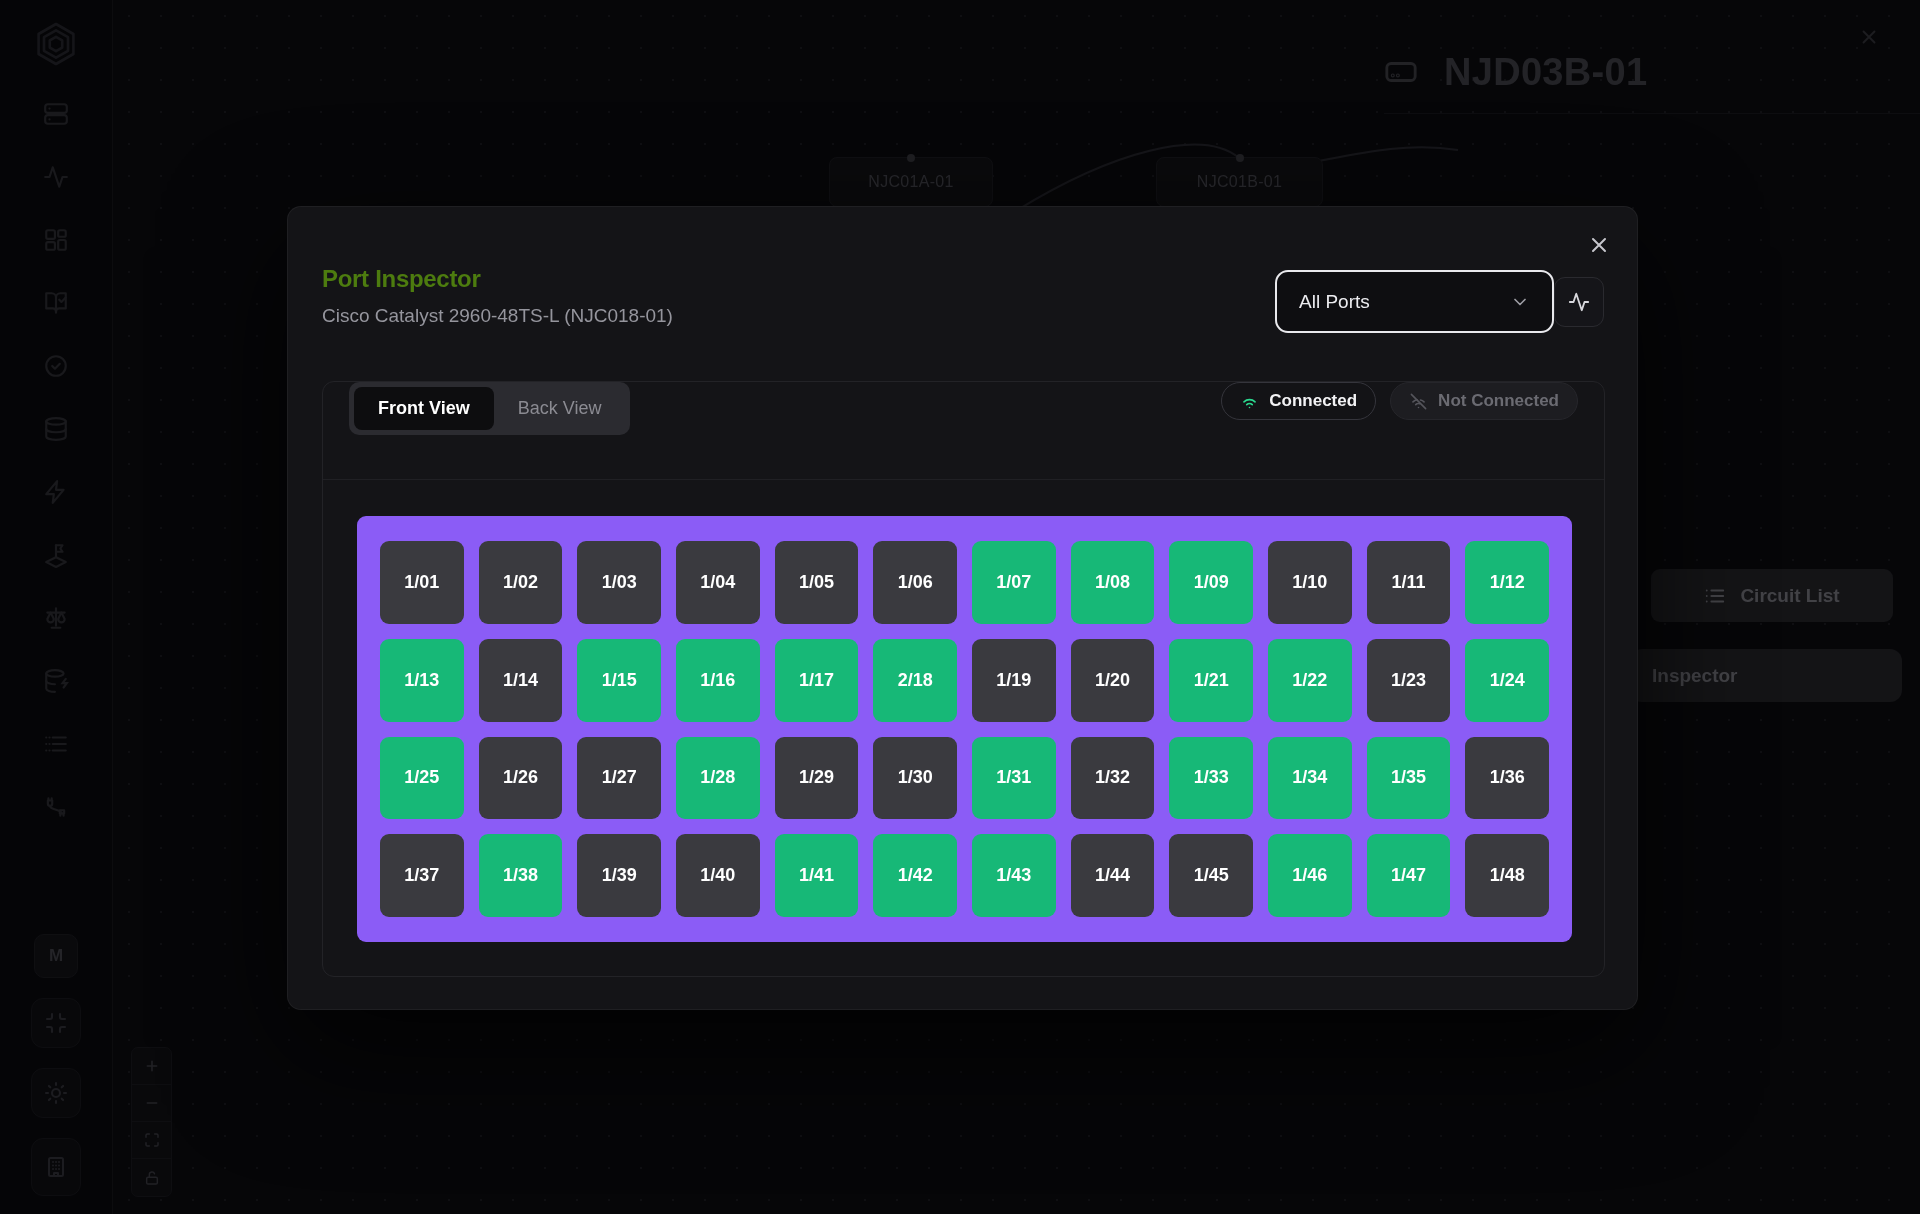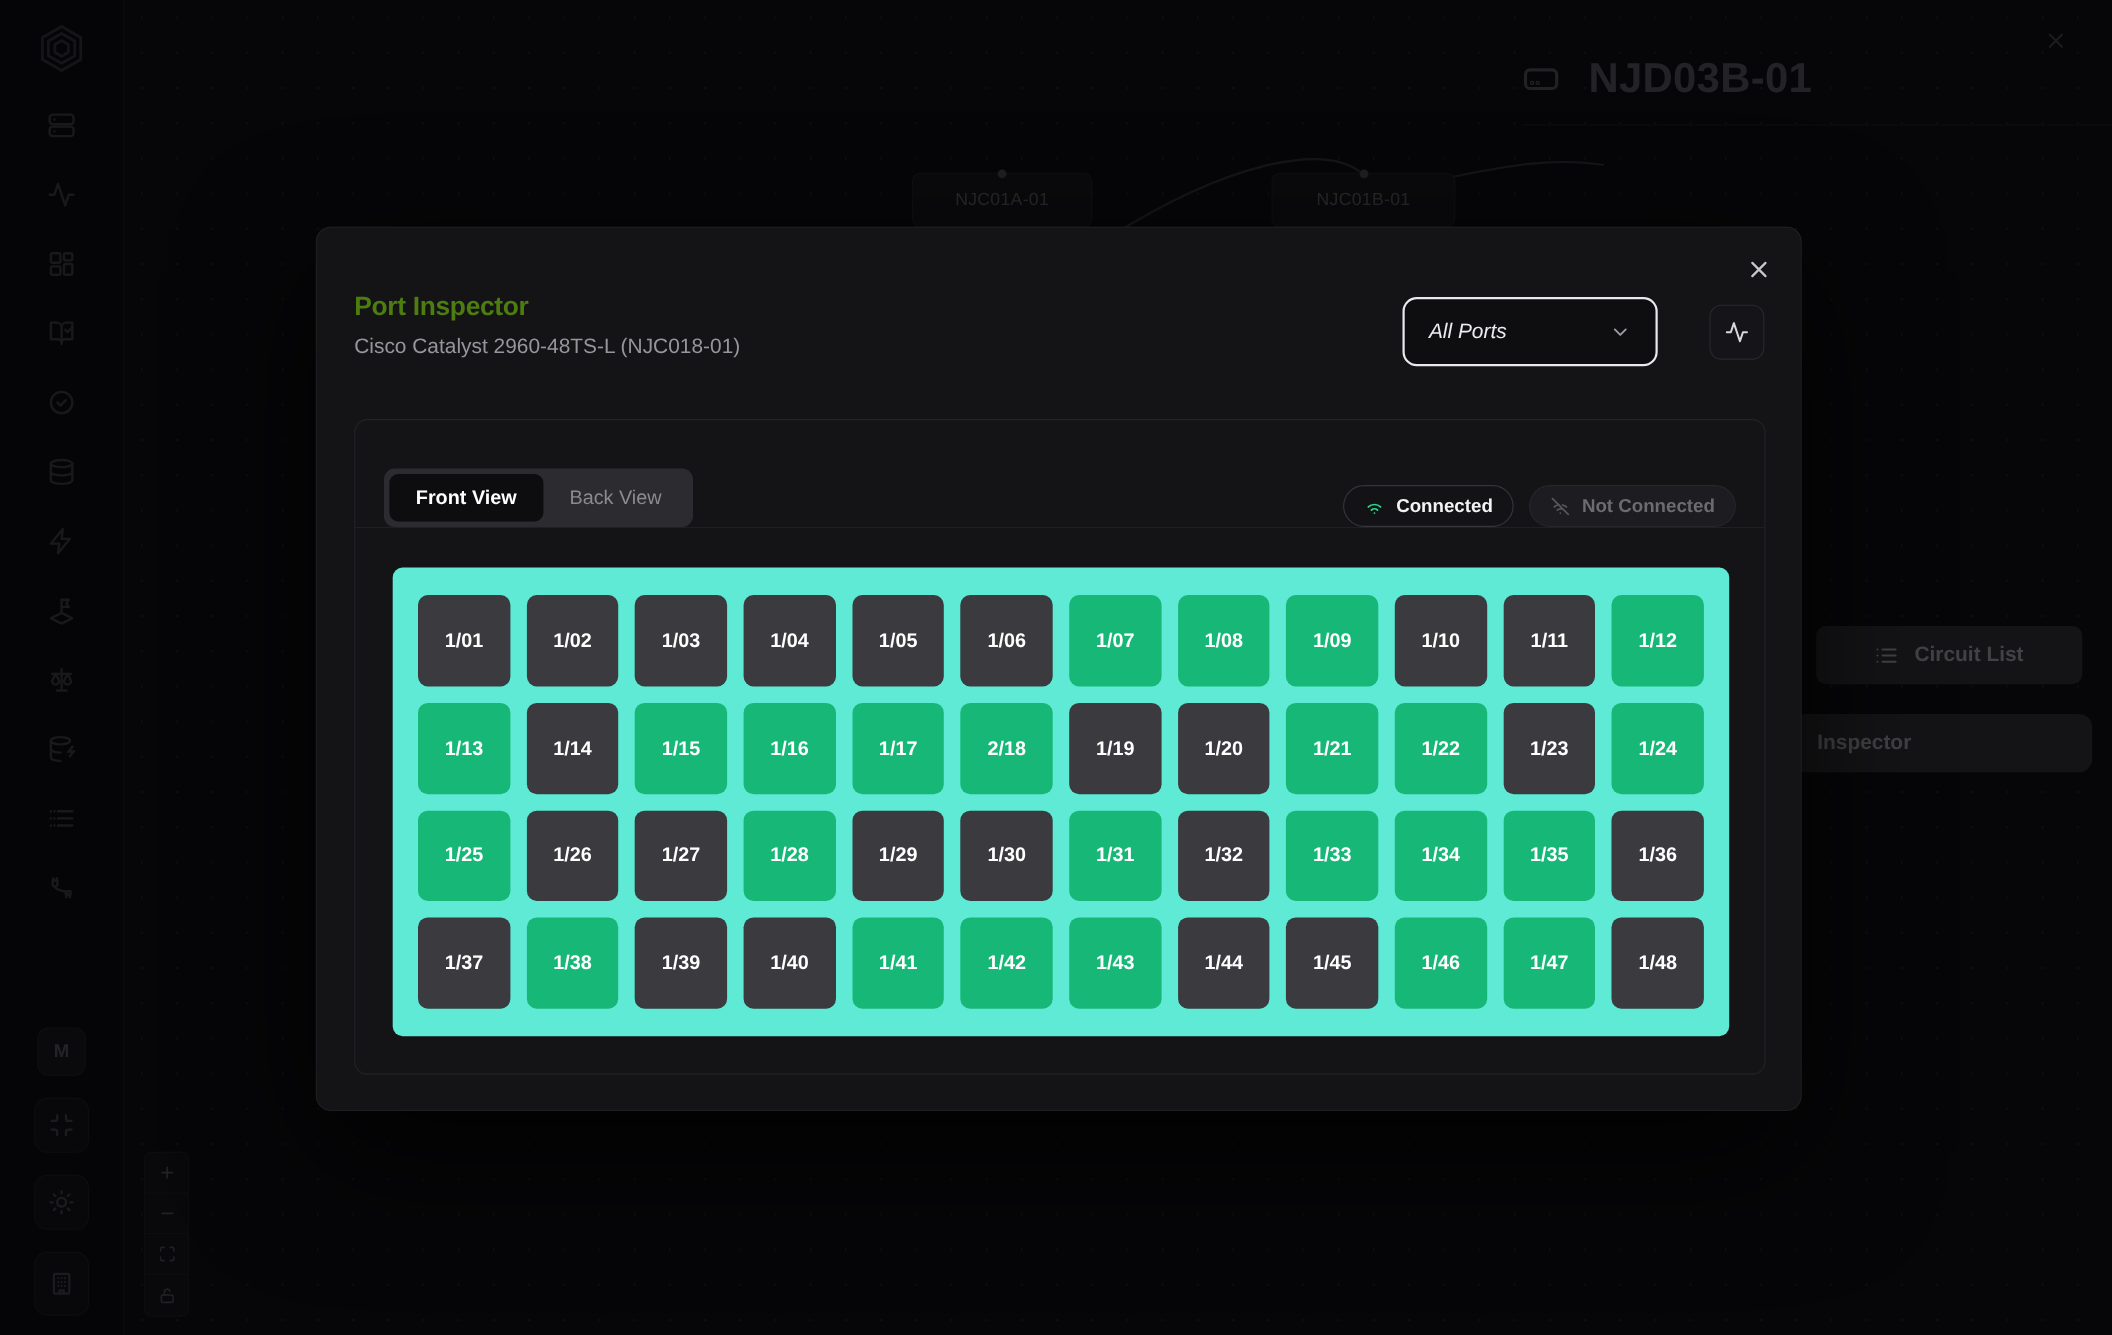"All Ports" .filter { font-style: italic -> none; width: 232px -> 279px }
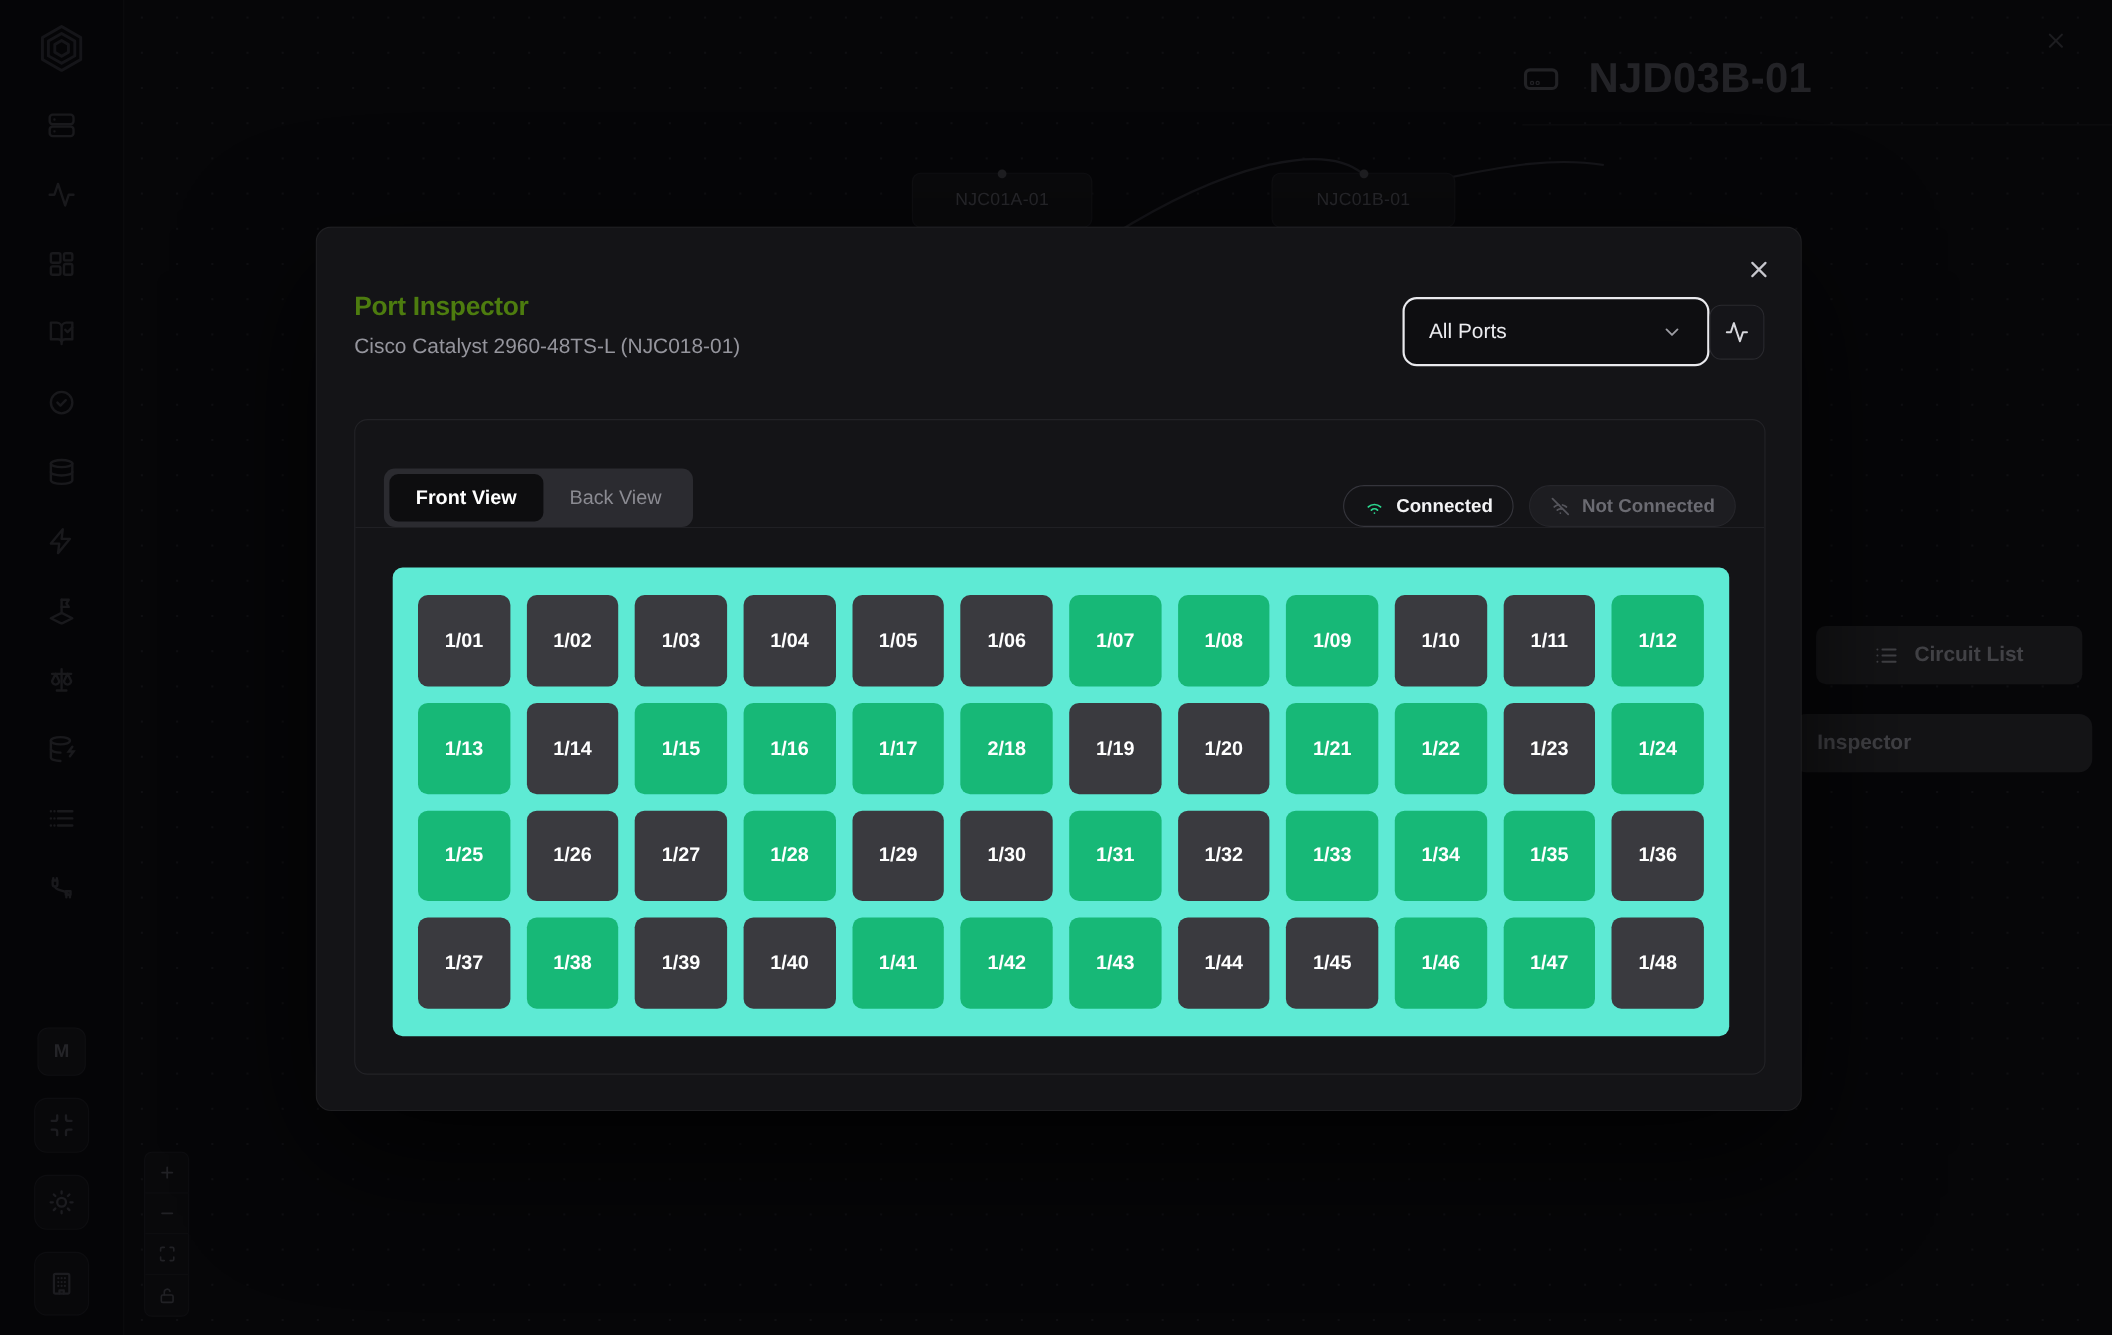"Front View" .panel-header { align-items: flex-end -> flex-start }
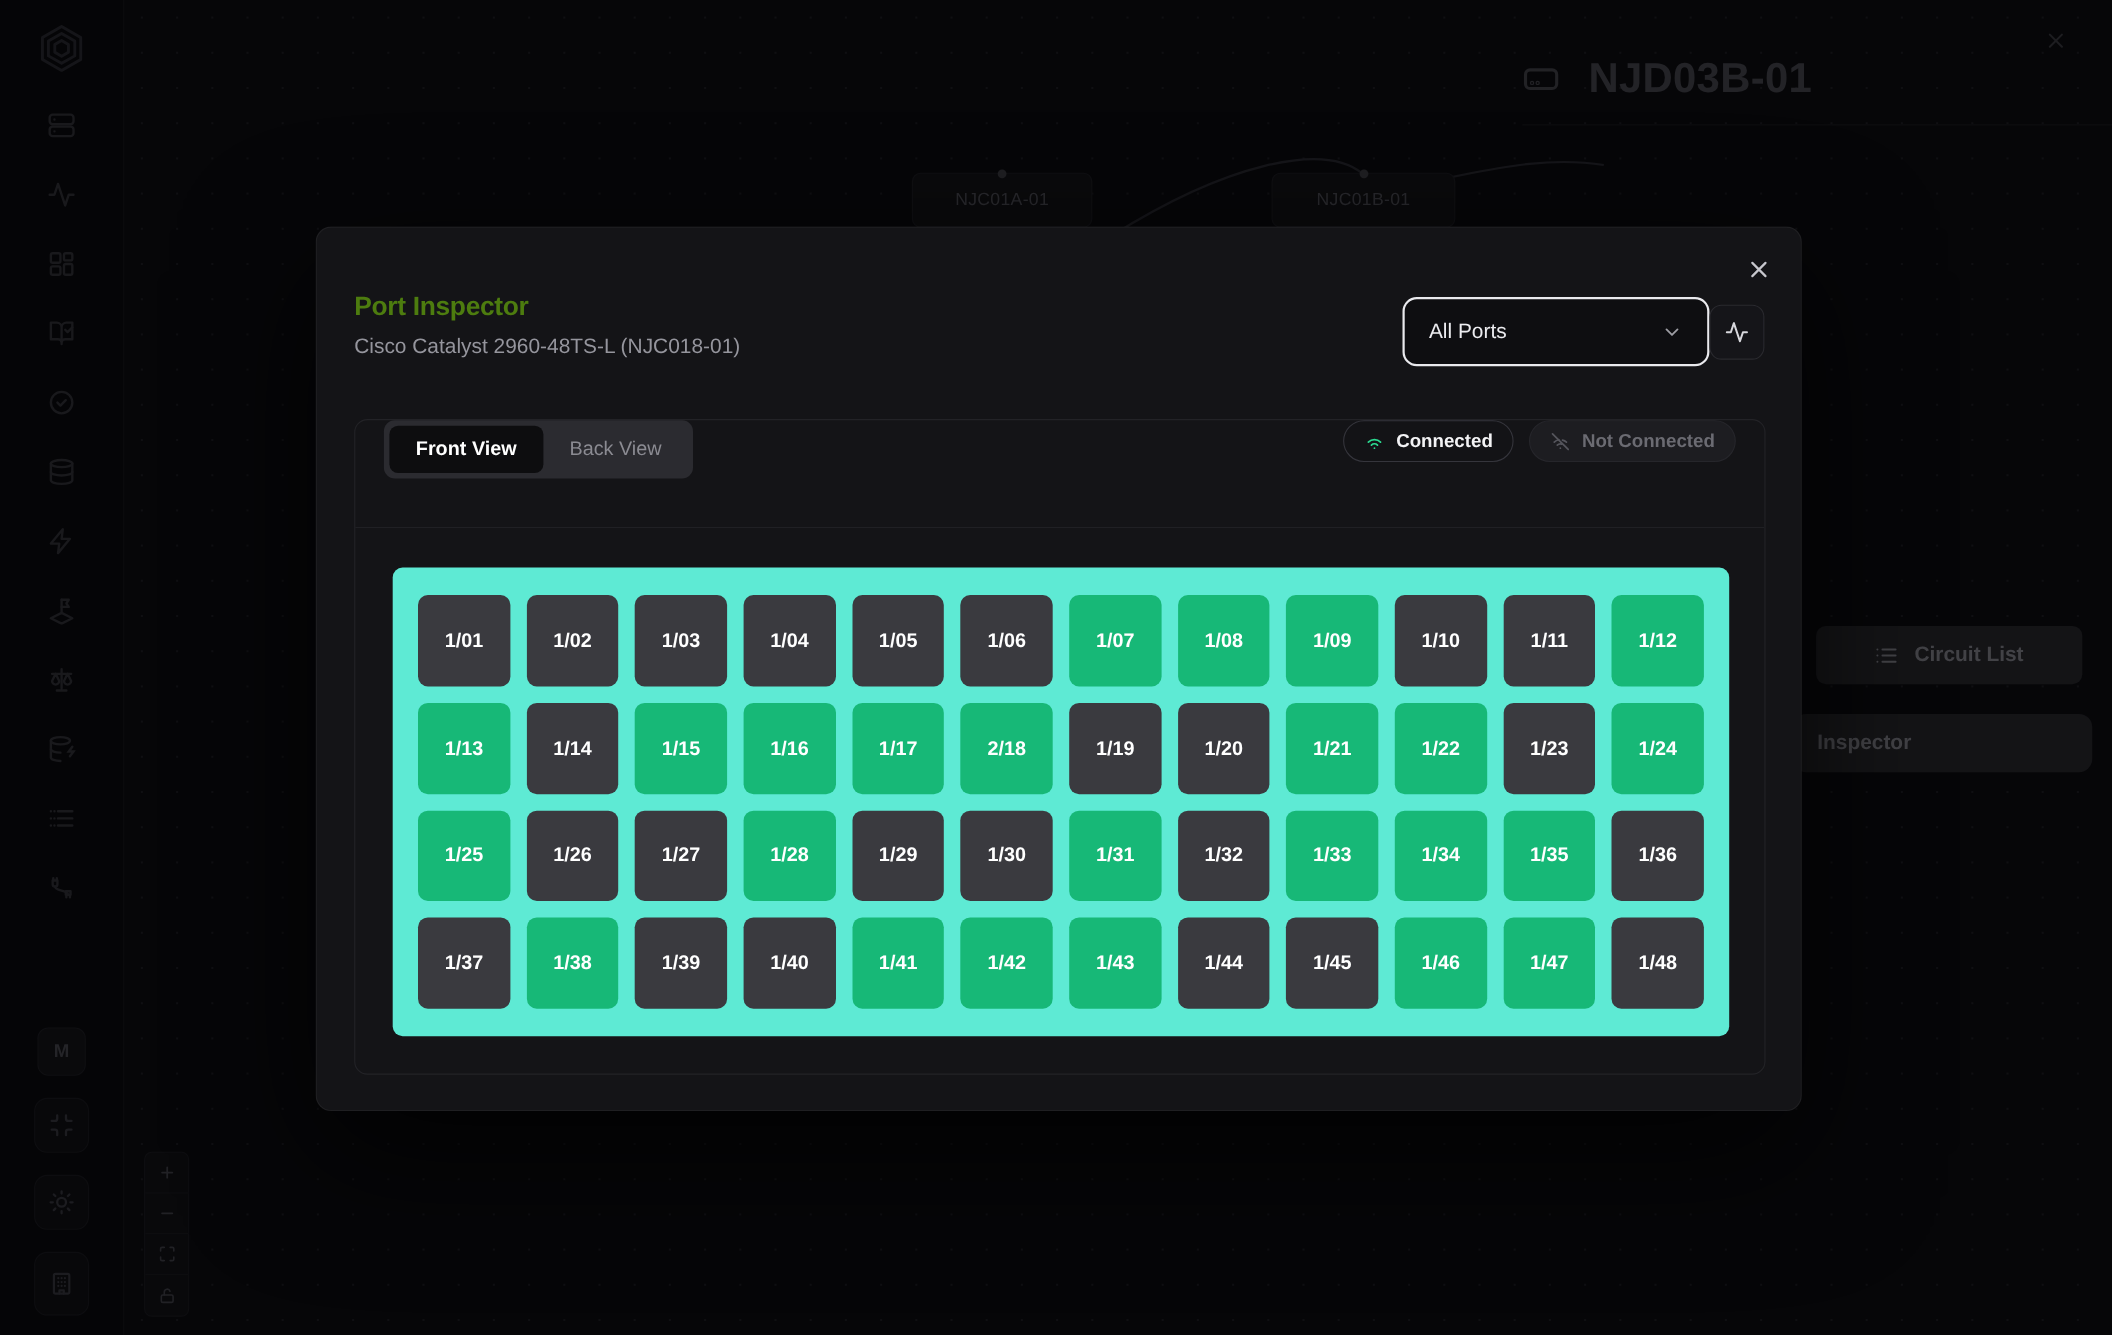"1/01" .rack { background: #5eead4 -> #8b5cf6 }
